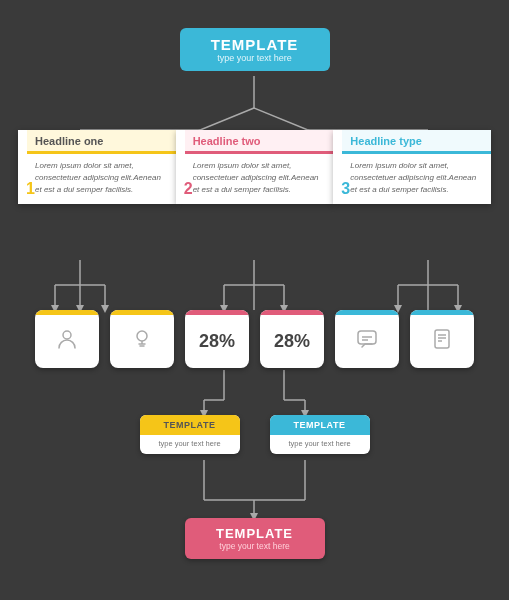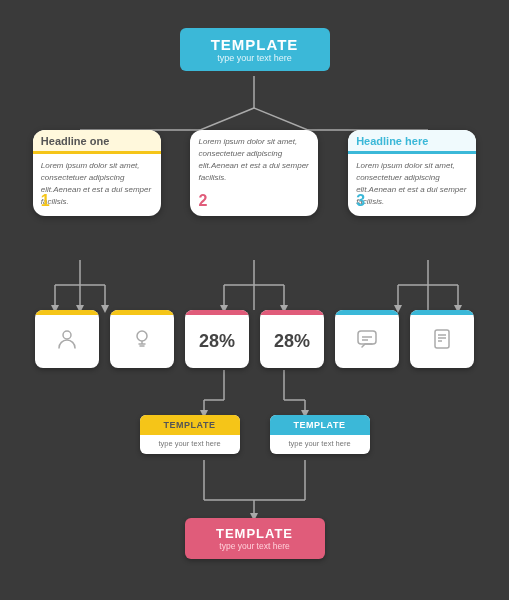"Headline one" .headline-card { border-radius: 12px -> 0; padding-left: none -> 9px; width: 128px -> 158px }
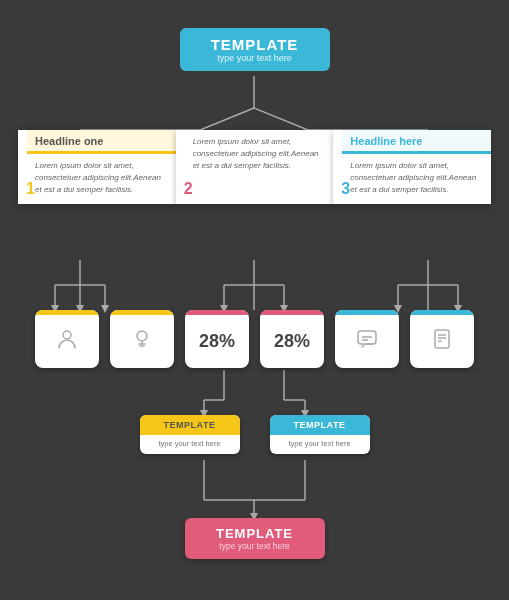"Headline two" div.card-header { html: none -> <div>Headline two</div> }
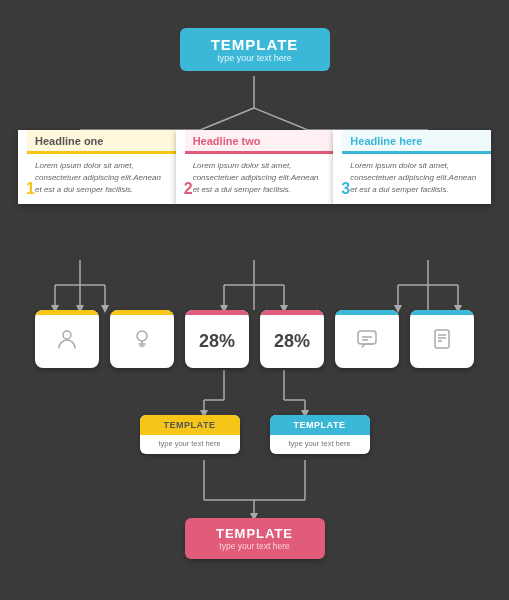"Headline here" div.card-header { text: here -> type }
